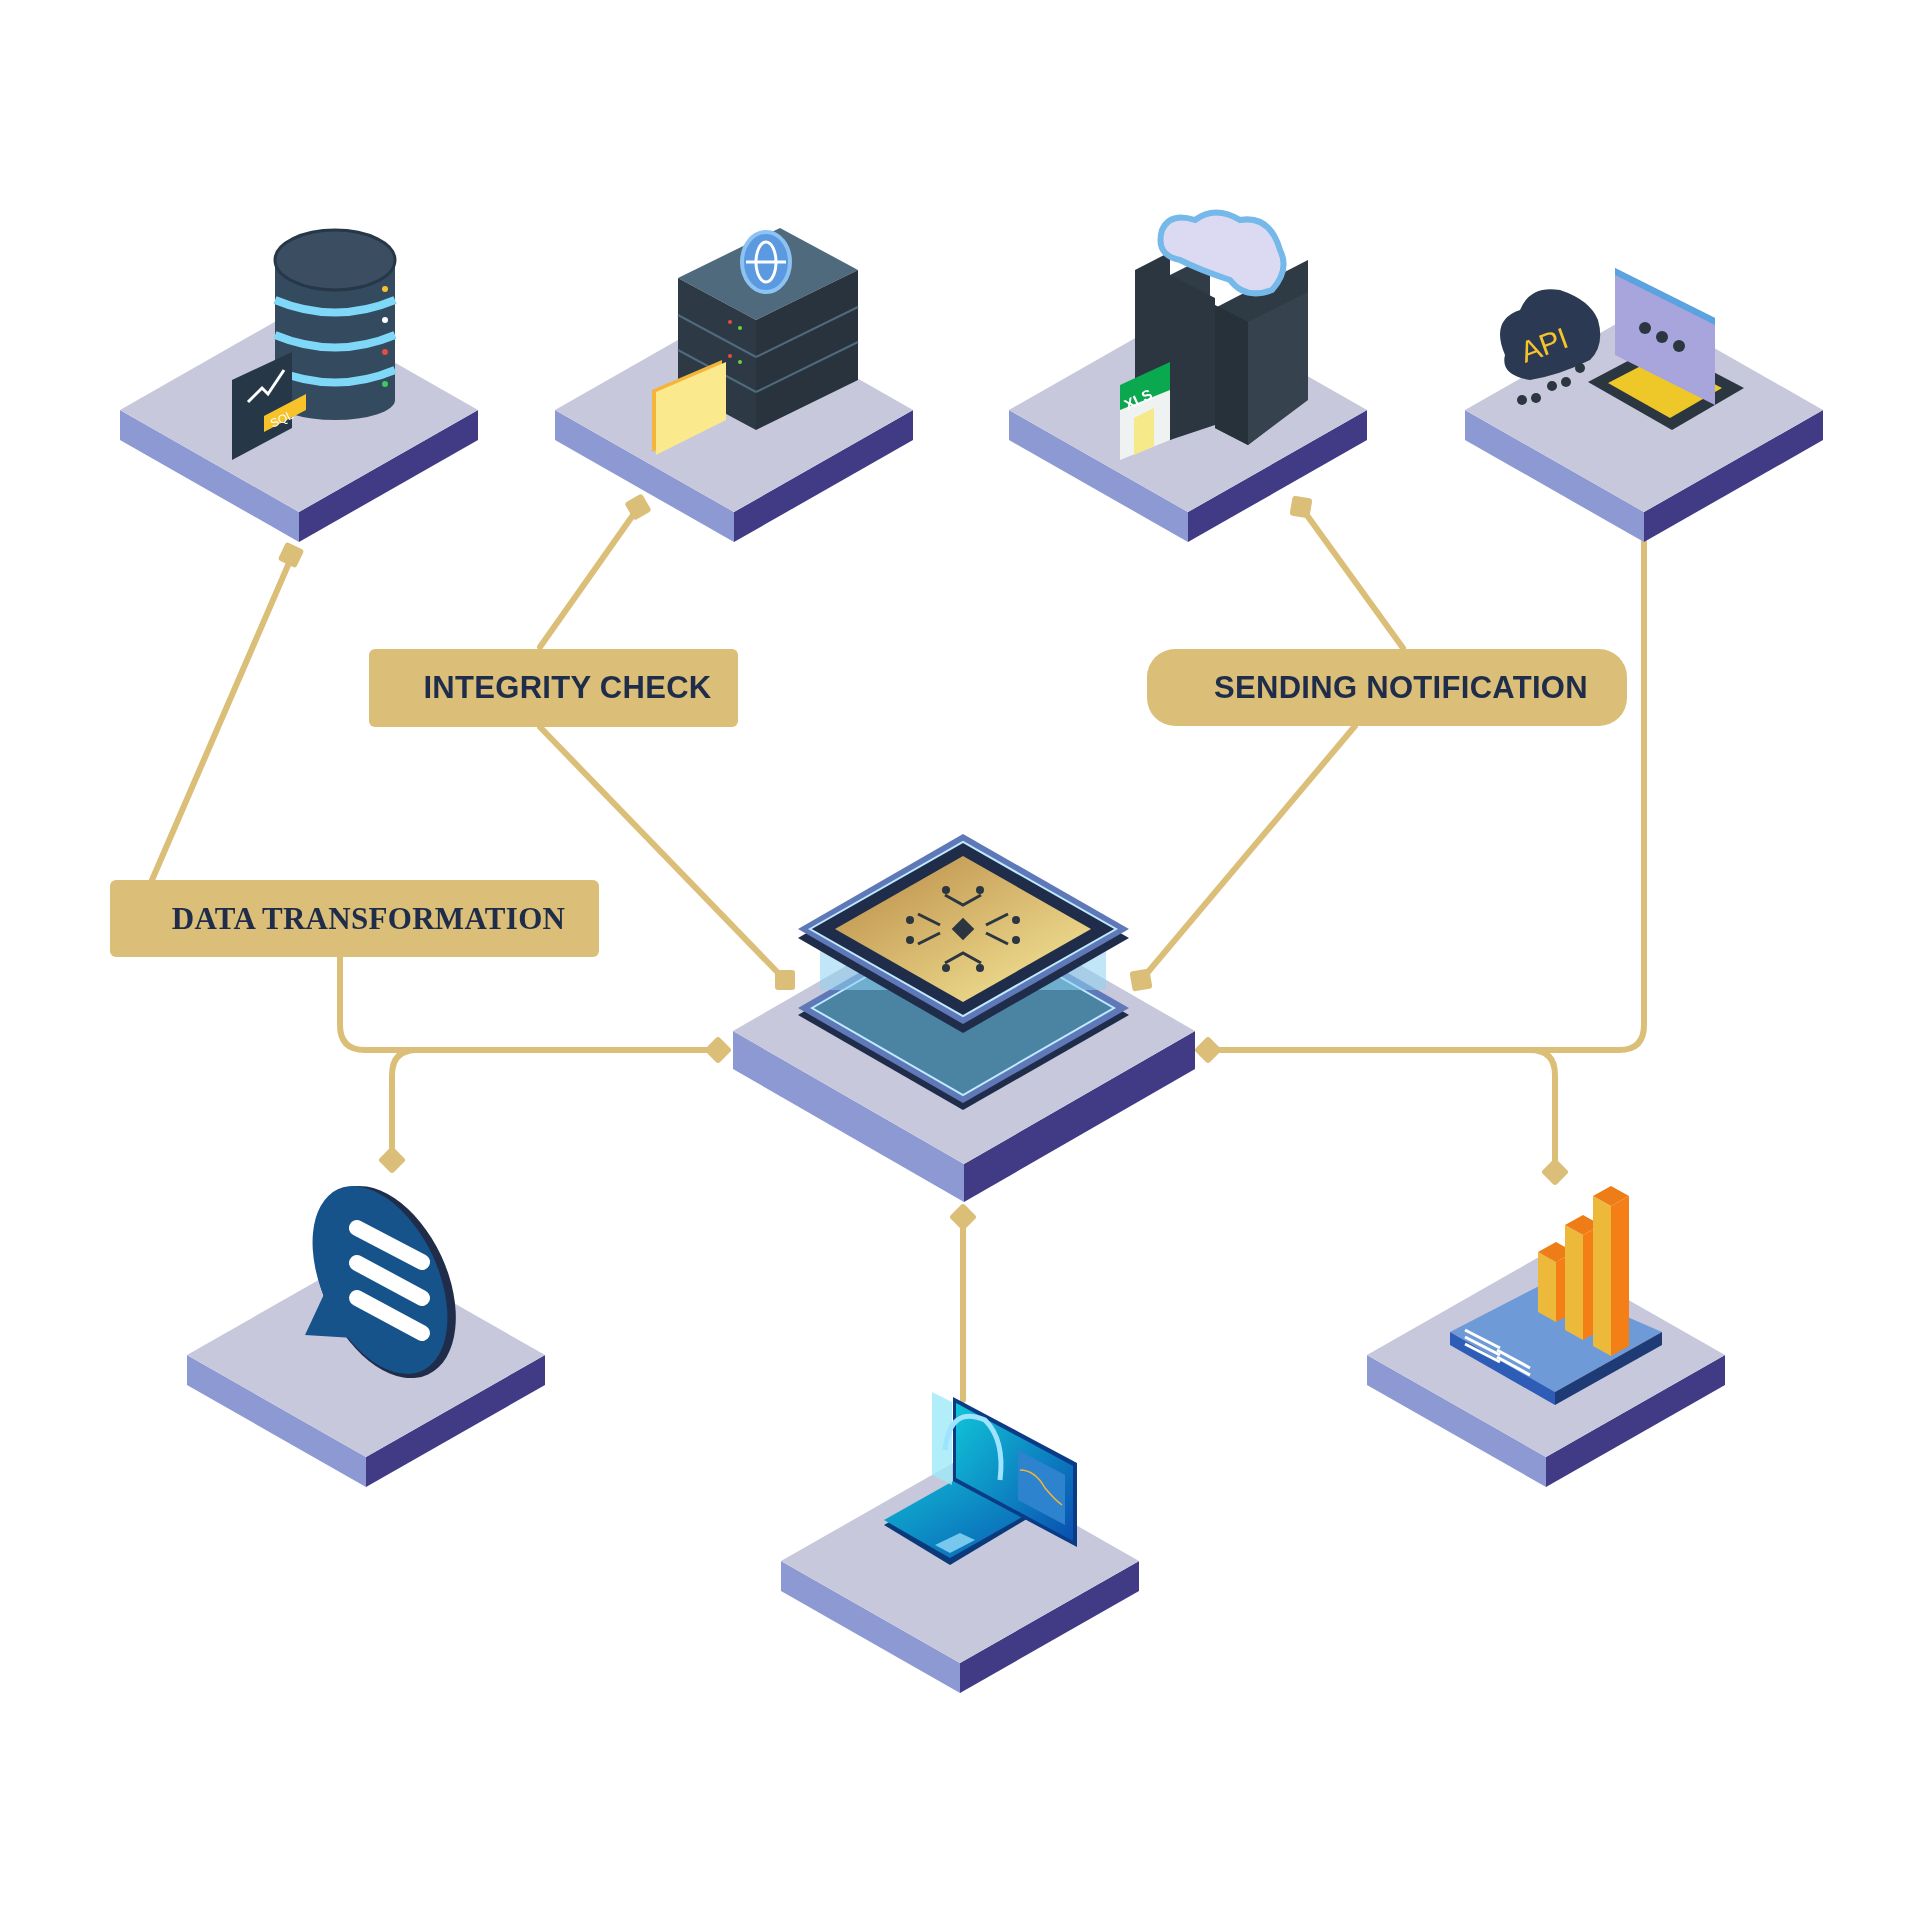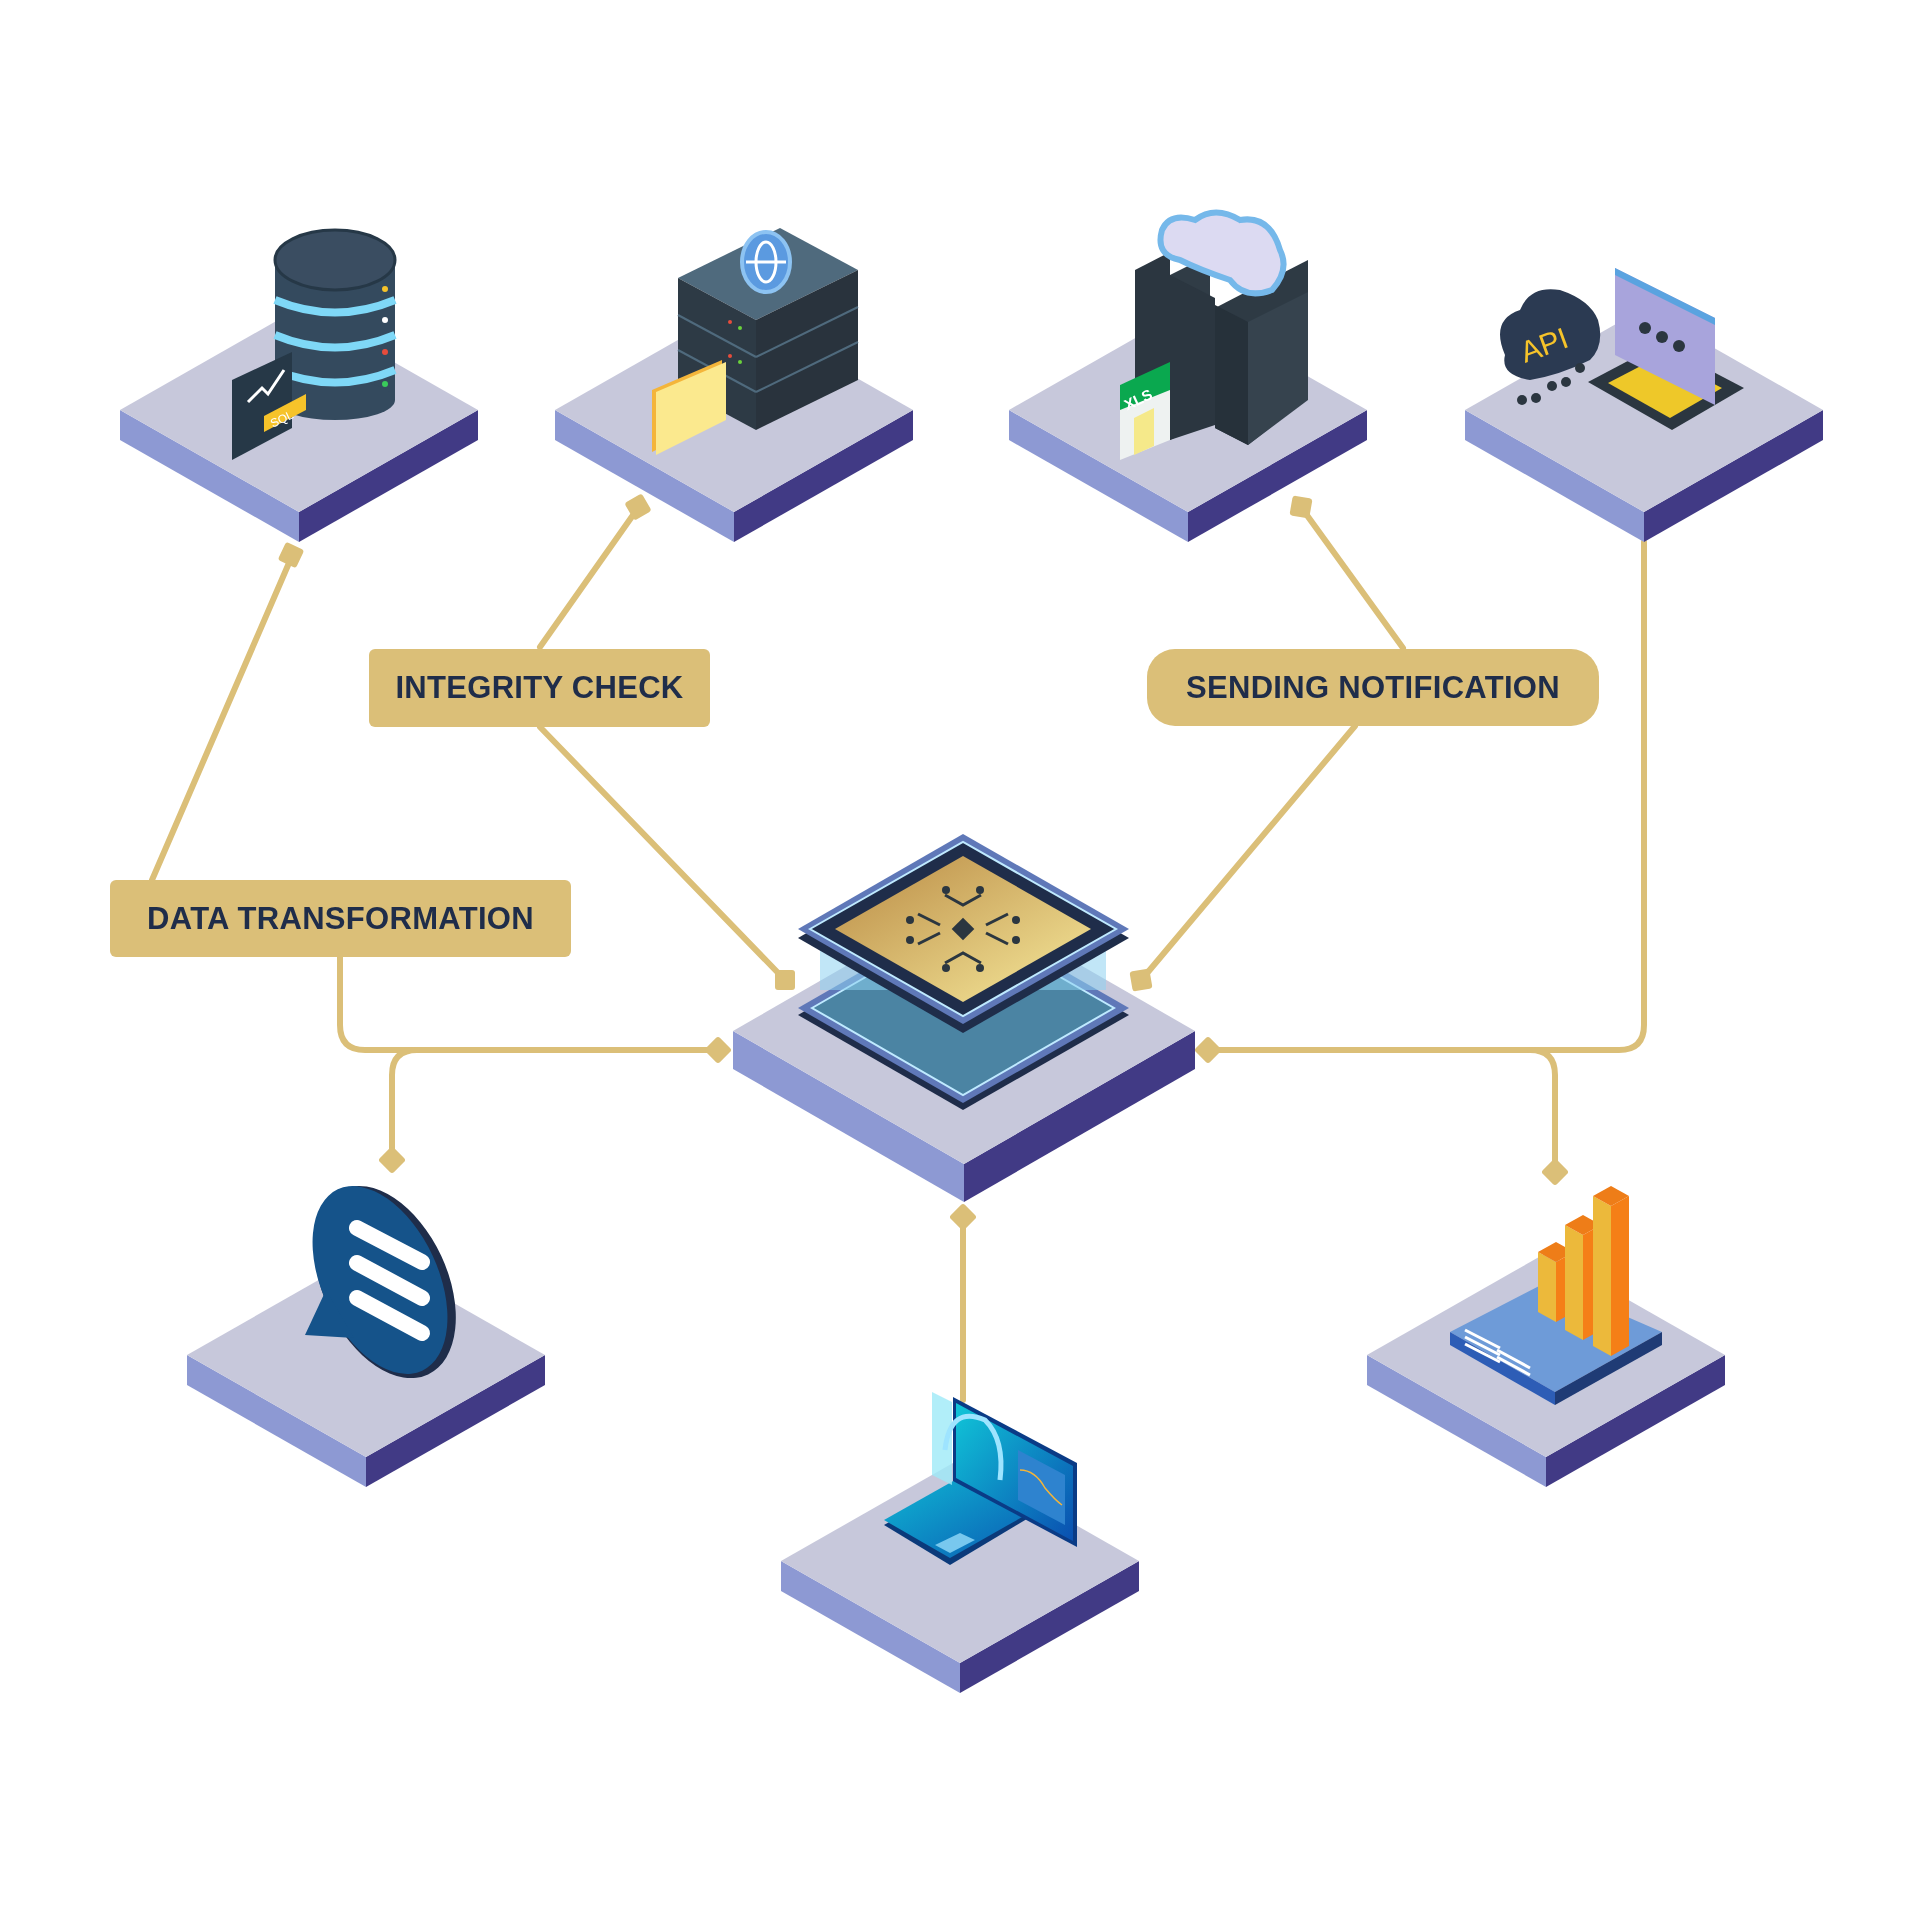"INTEGRITY CHECK" .label { padding-left: none -> 28px }
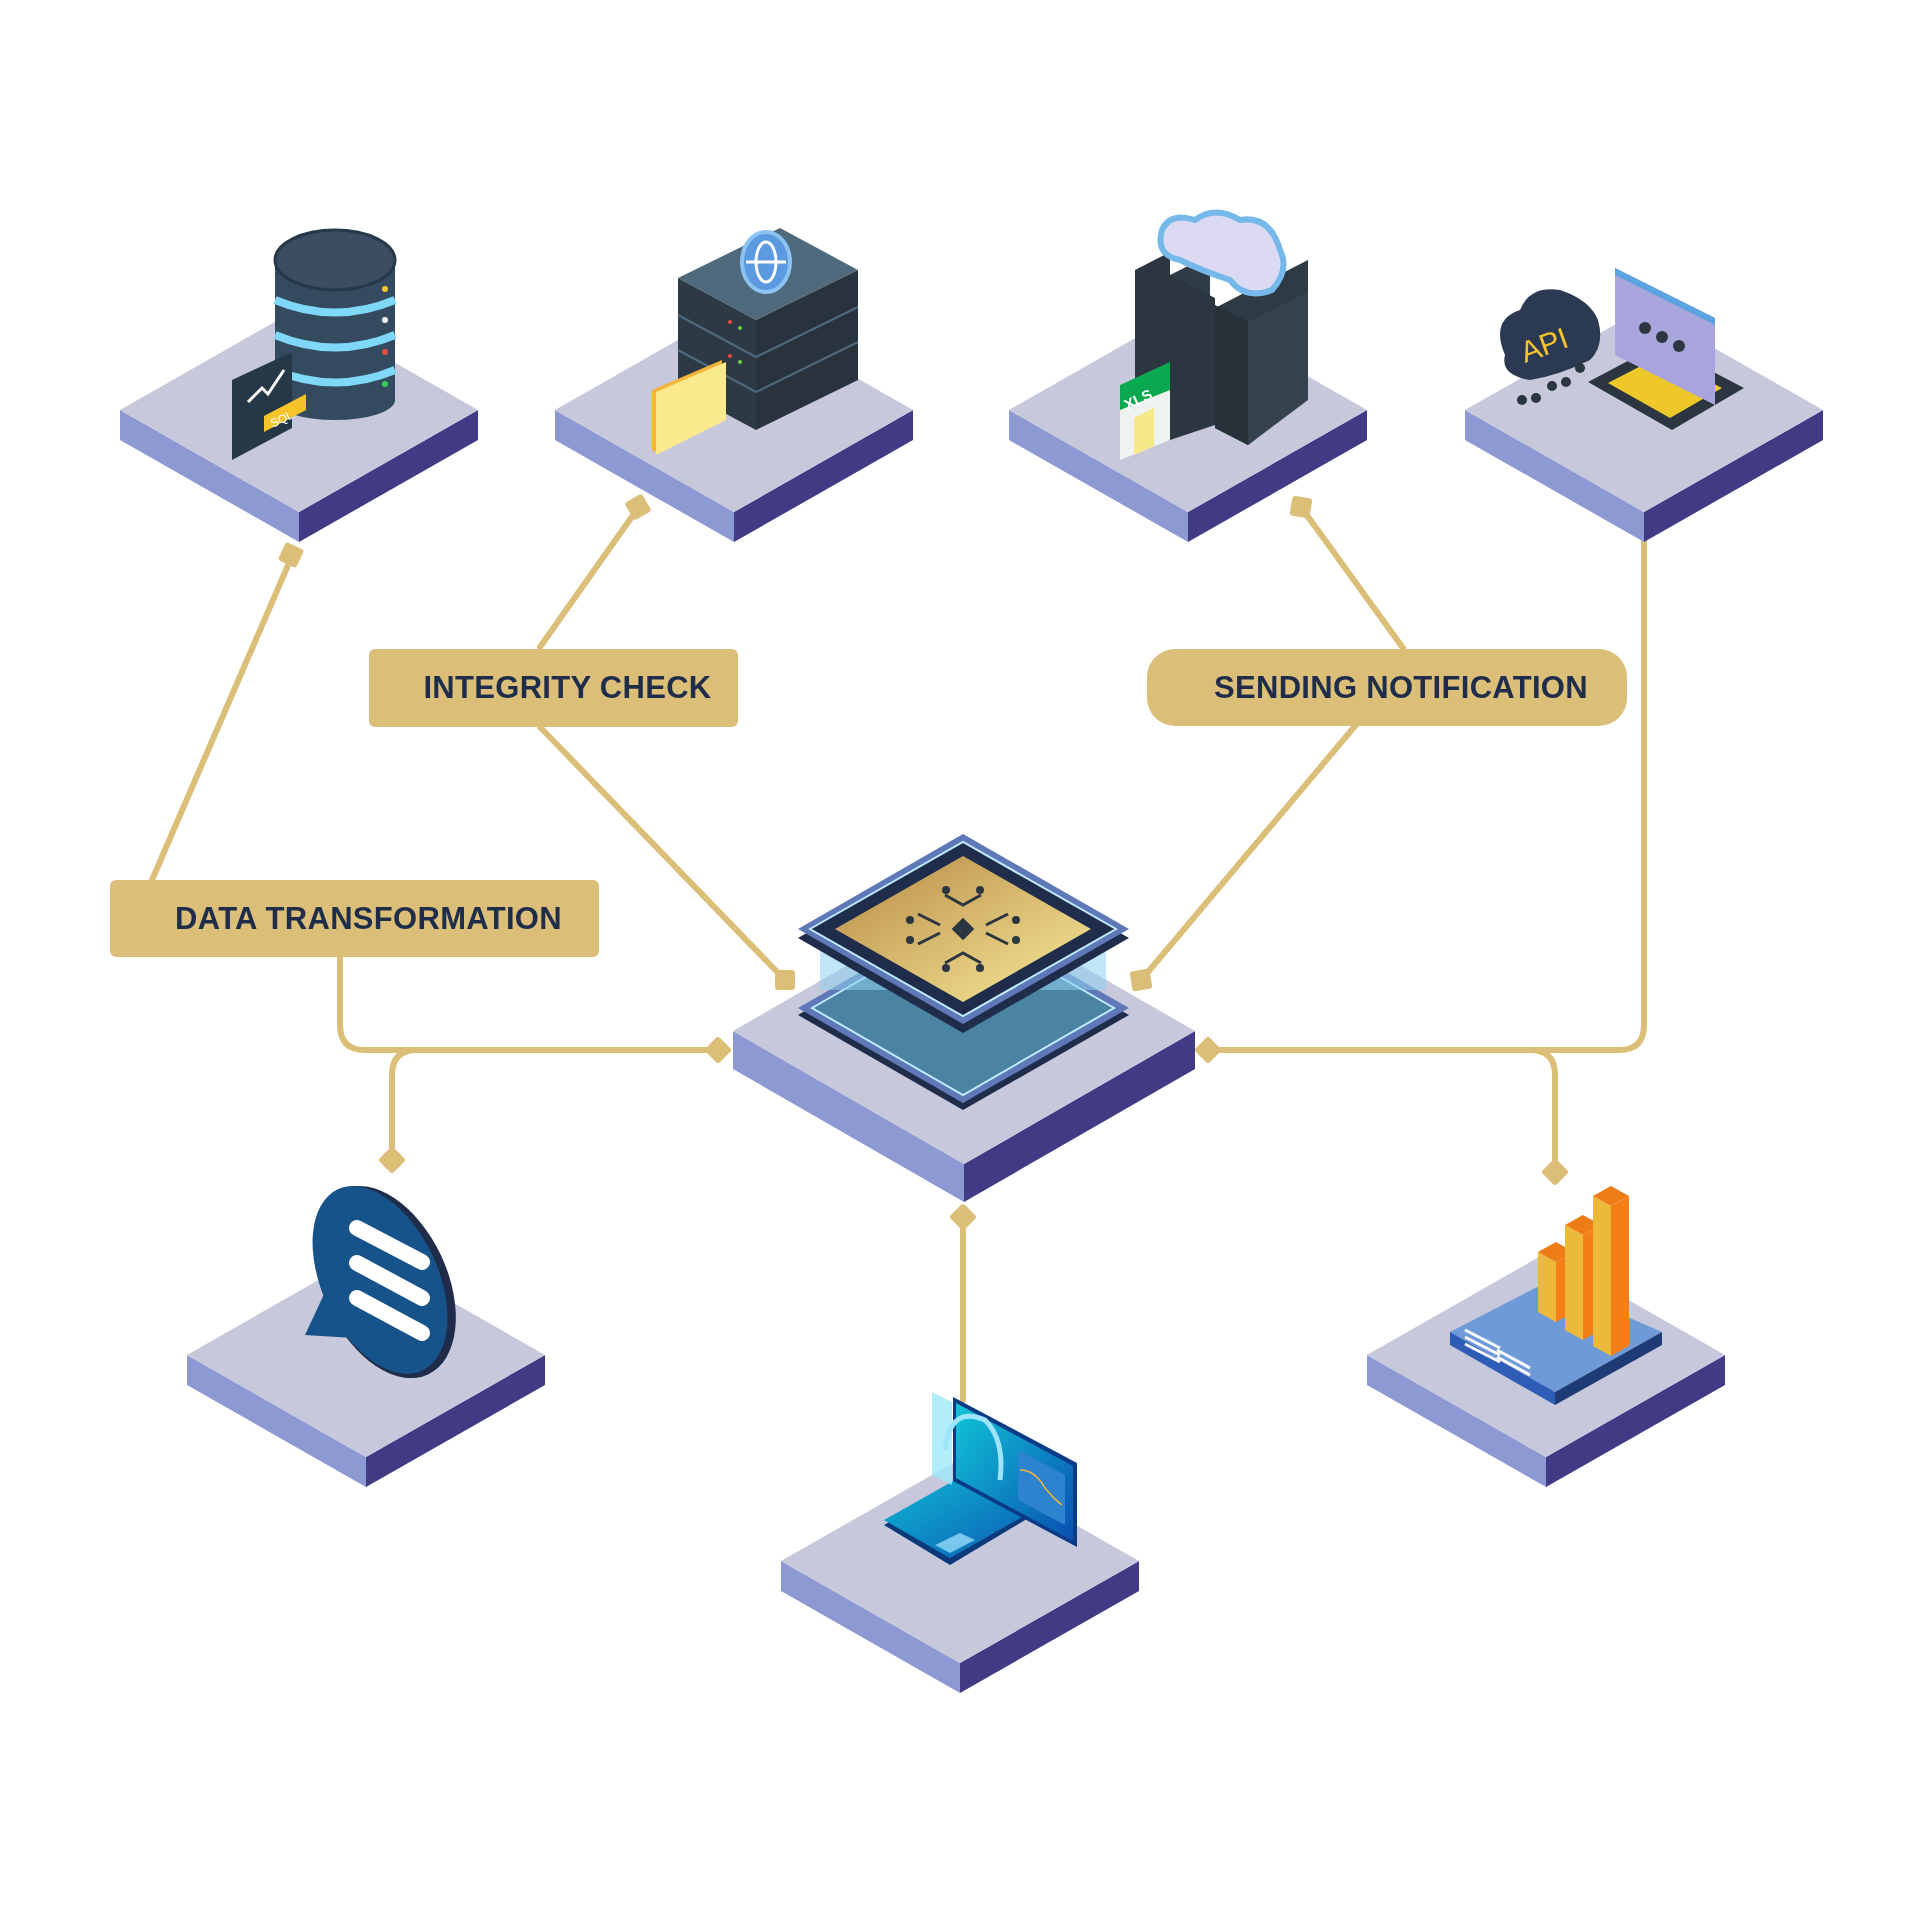"DATA TRANSFORMATION" #lbl-transform { font-family: none -> Liberation Serif, serif }
